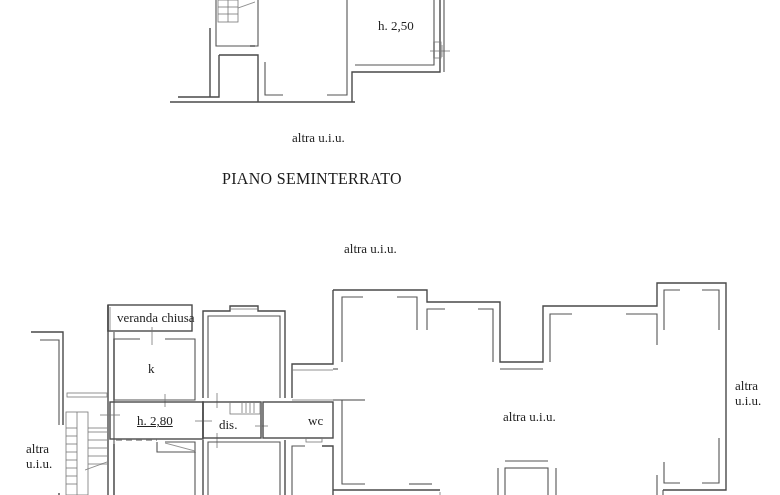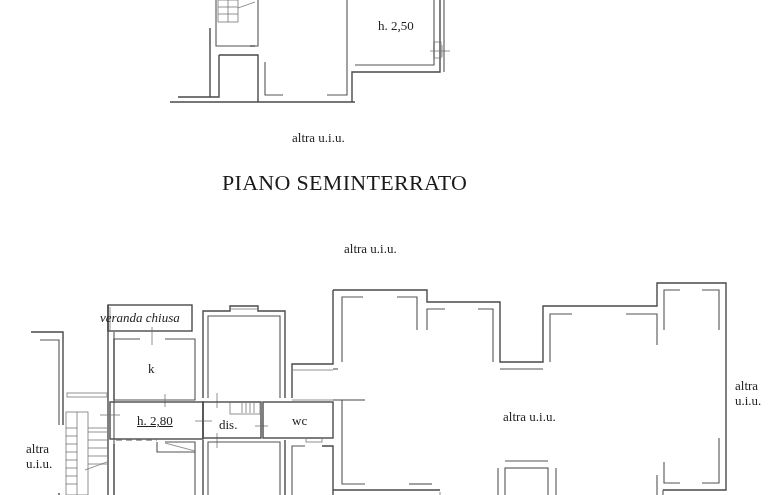"PIANO SEMINTERRATO" .title { font-size: 22px -> 16px }
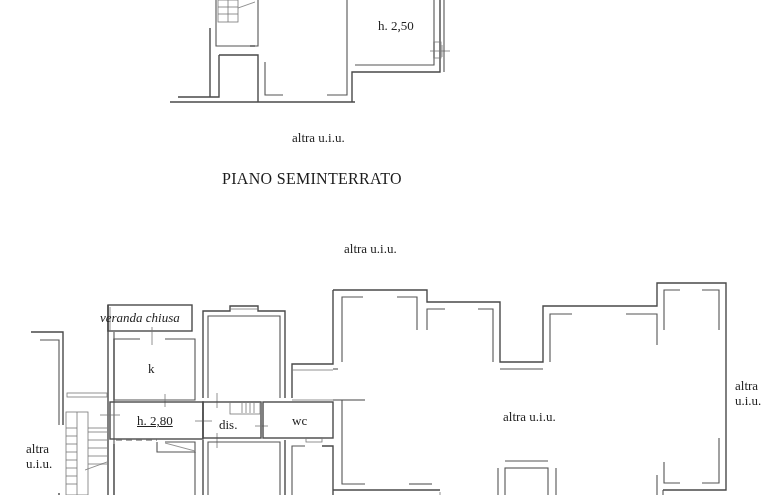"veranda chiusa" div.lbl { font-style: italic -> none; left: 100px -> 117px }
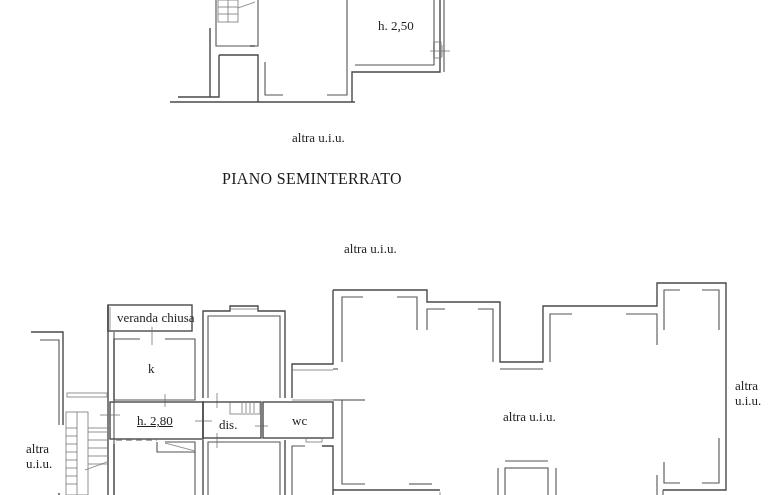"wc" div.lbl { left: 292px -> 308px }
